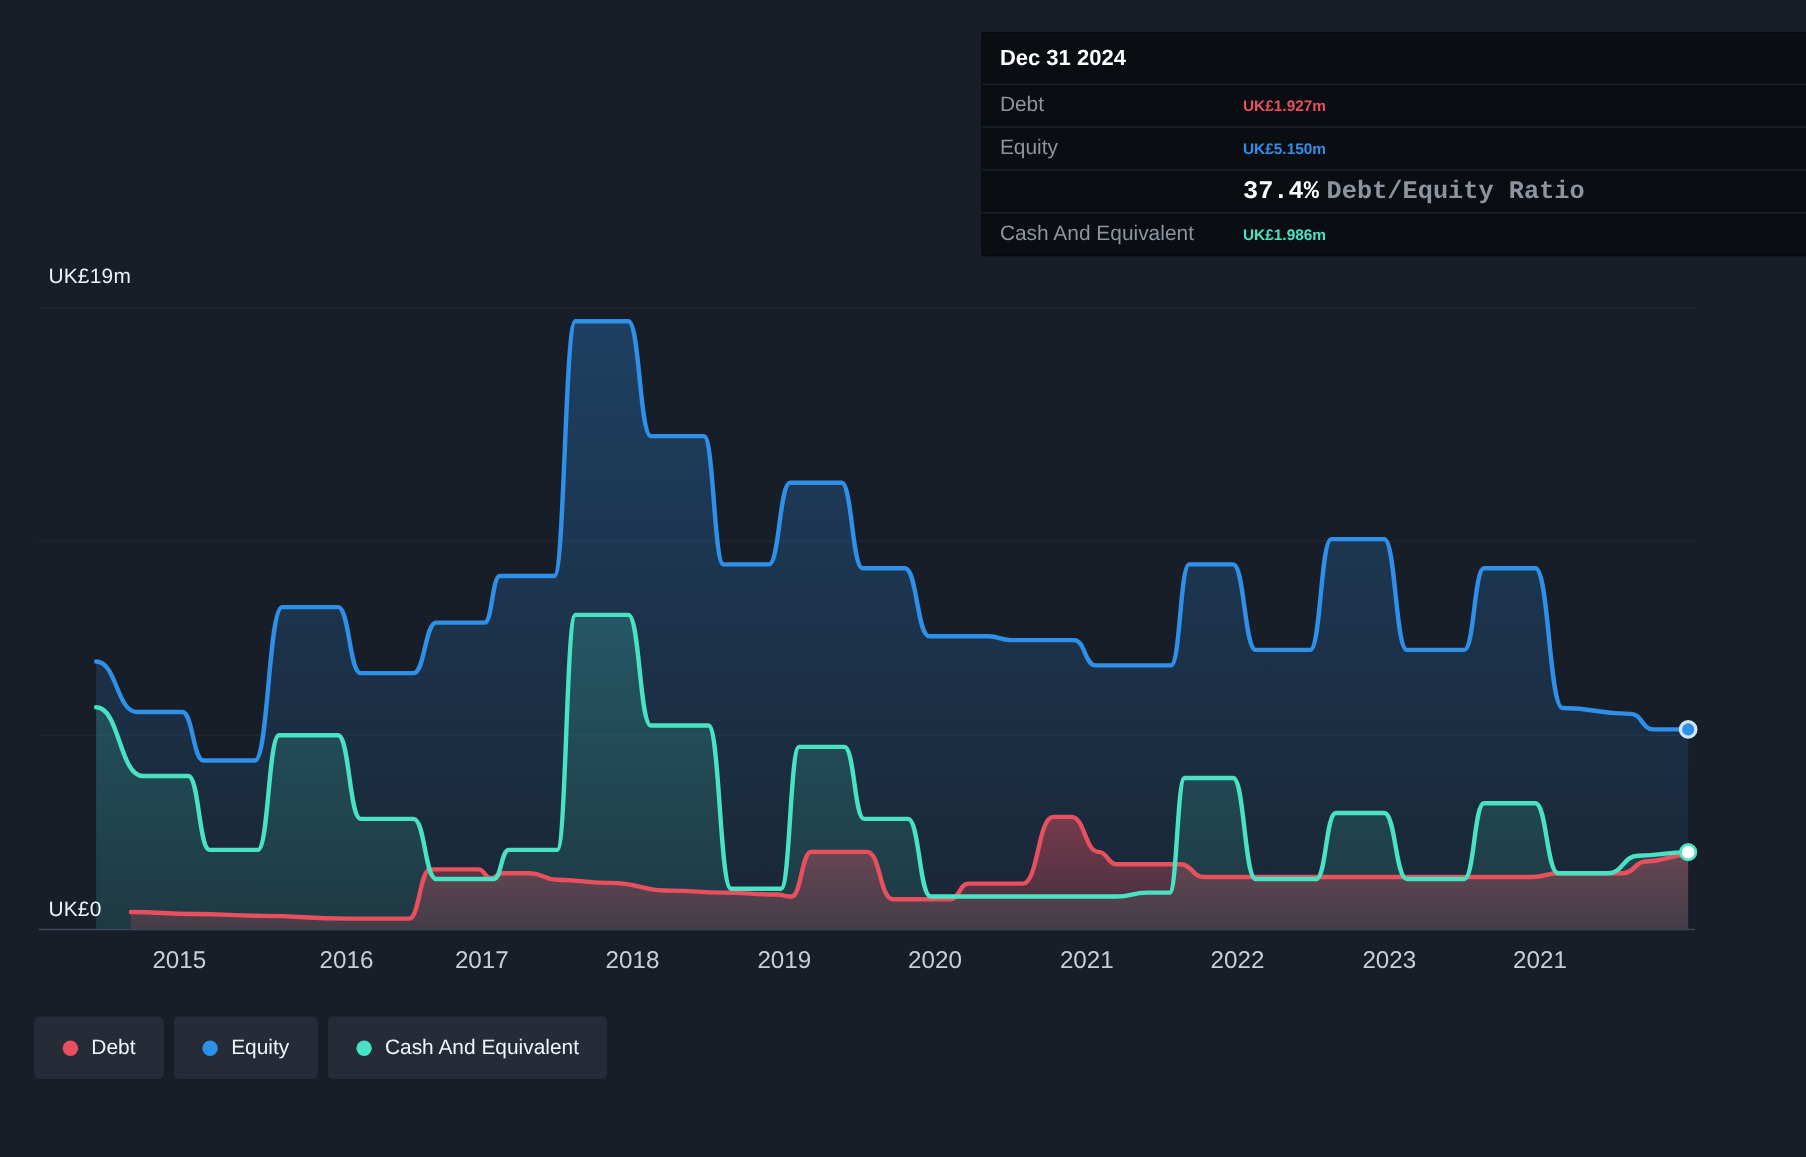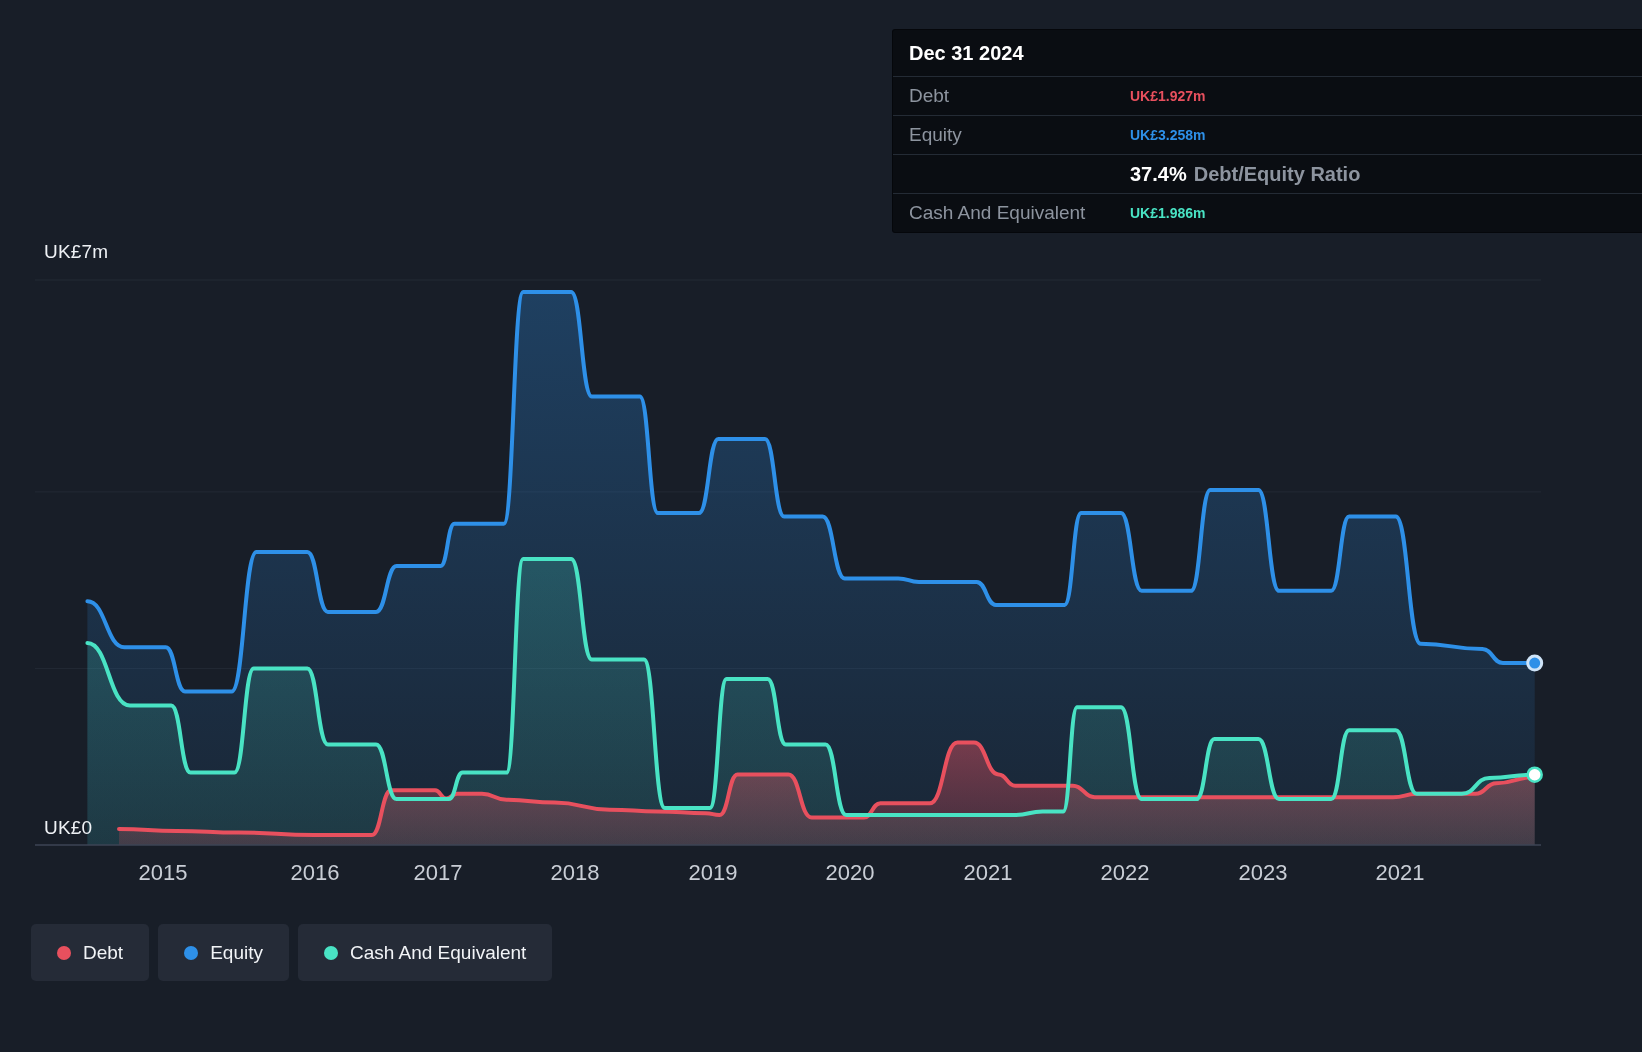"UK£3.258m" span.tt-value { text: UK£3.258m -> UK£5.150m }
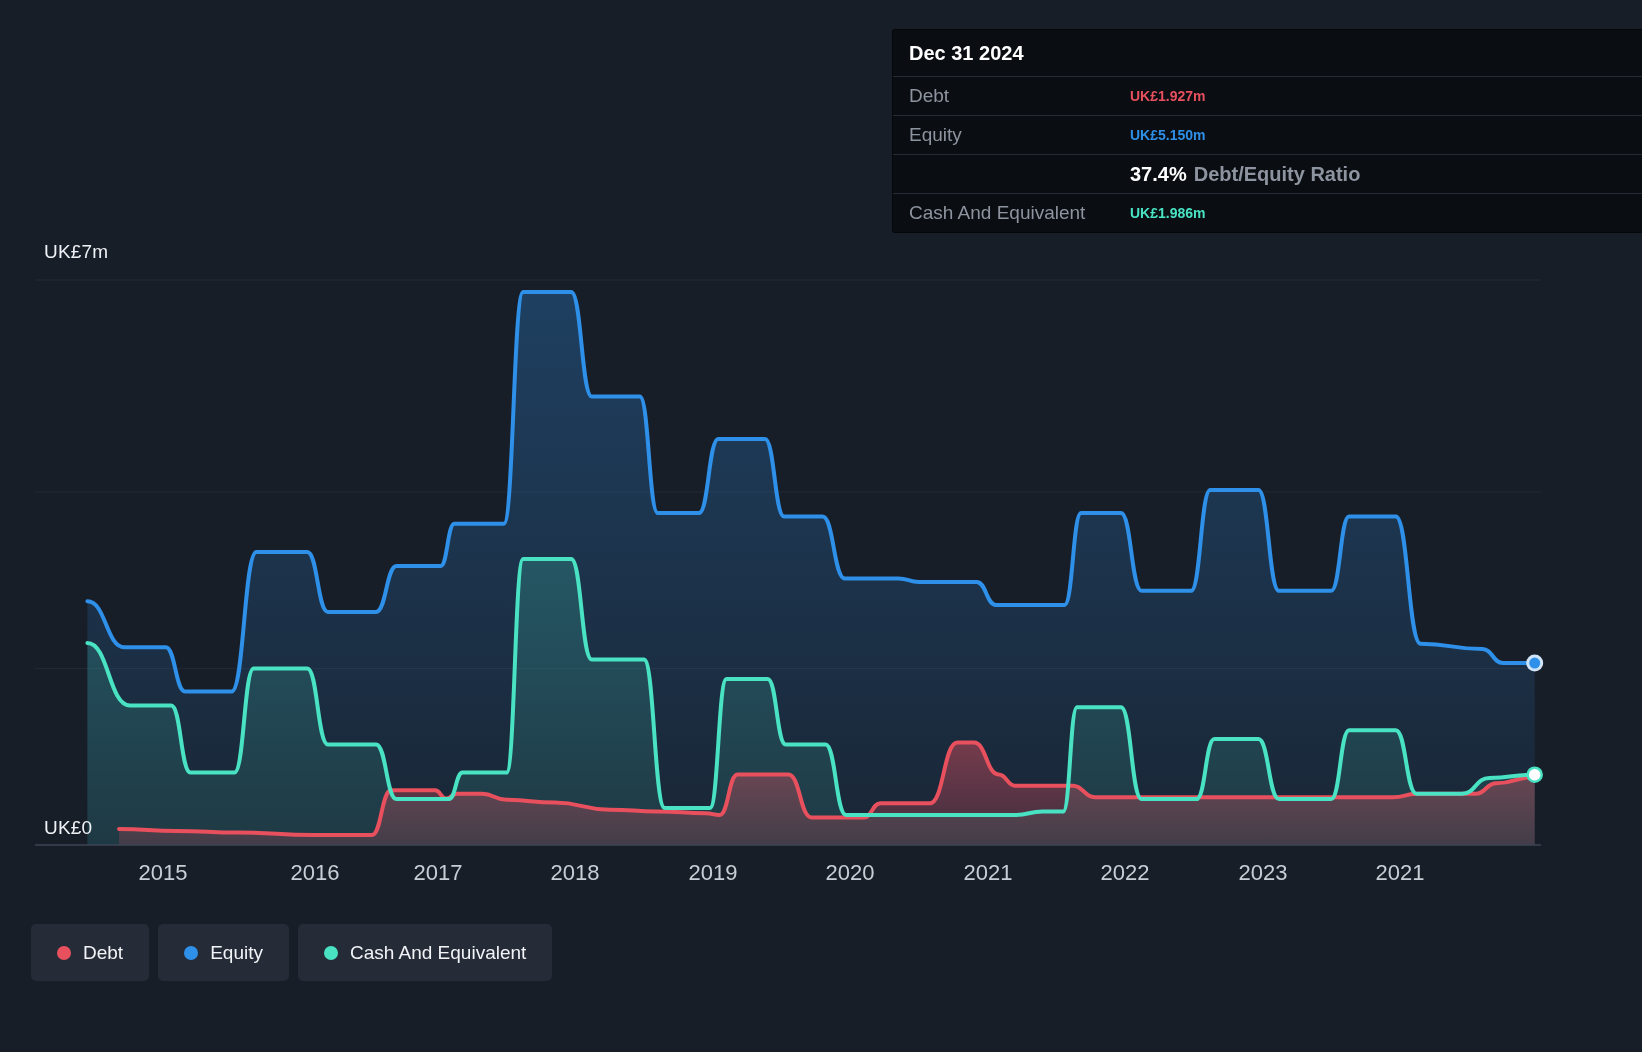"37.4% Debt/Equity Ratio" .tt-ratio { font-family: none -> Liberation Mono, monospace; font-size: 20px -> 23px }
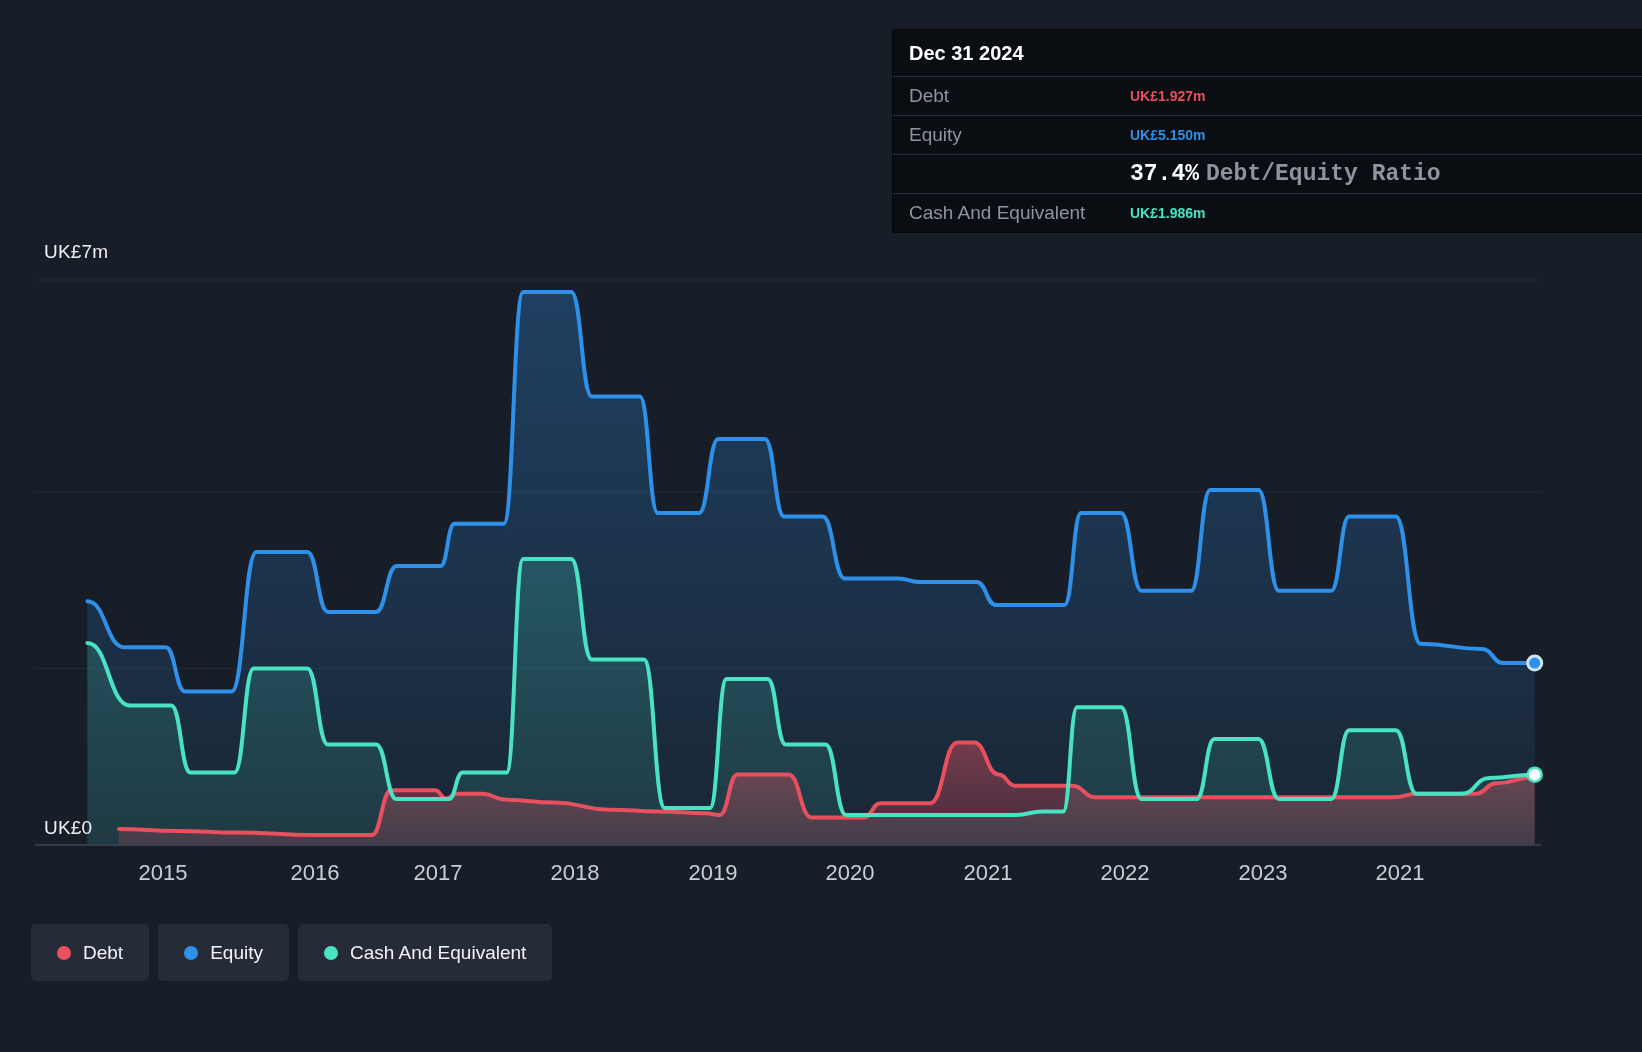"UK£7m" span.ylabel { text: UK£7m -> UK£19m }
